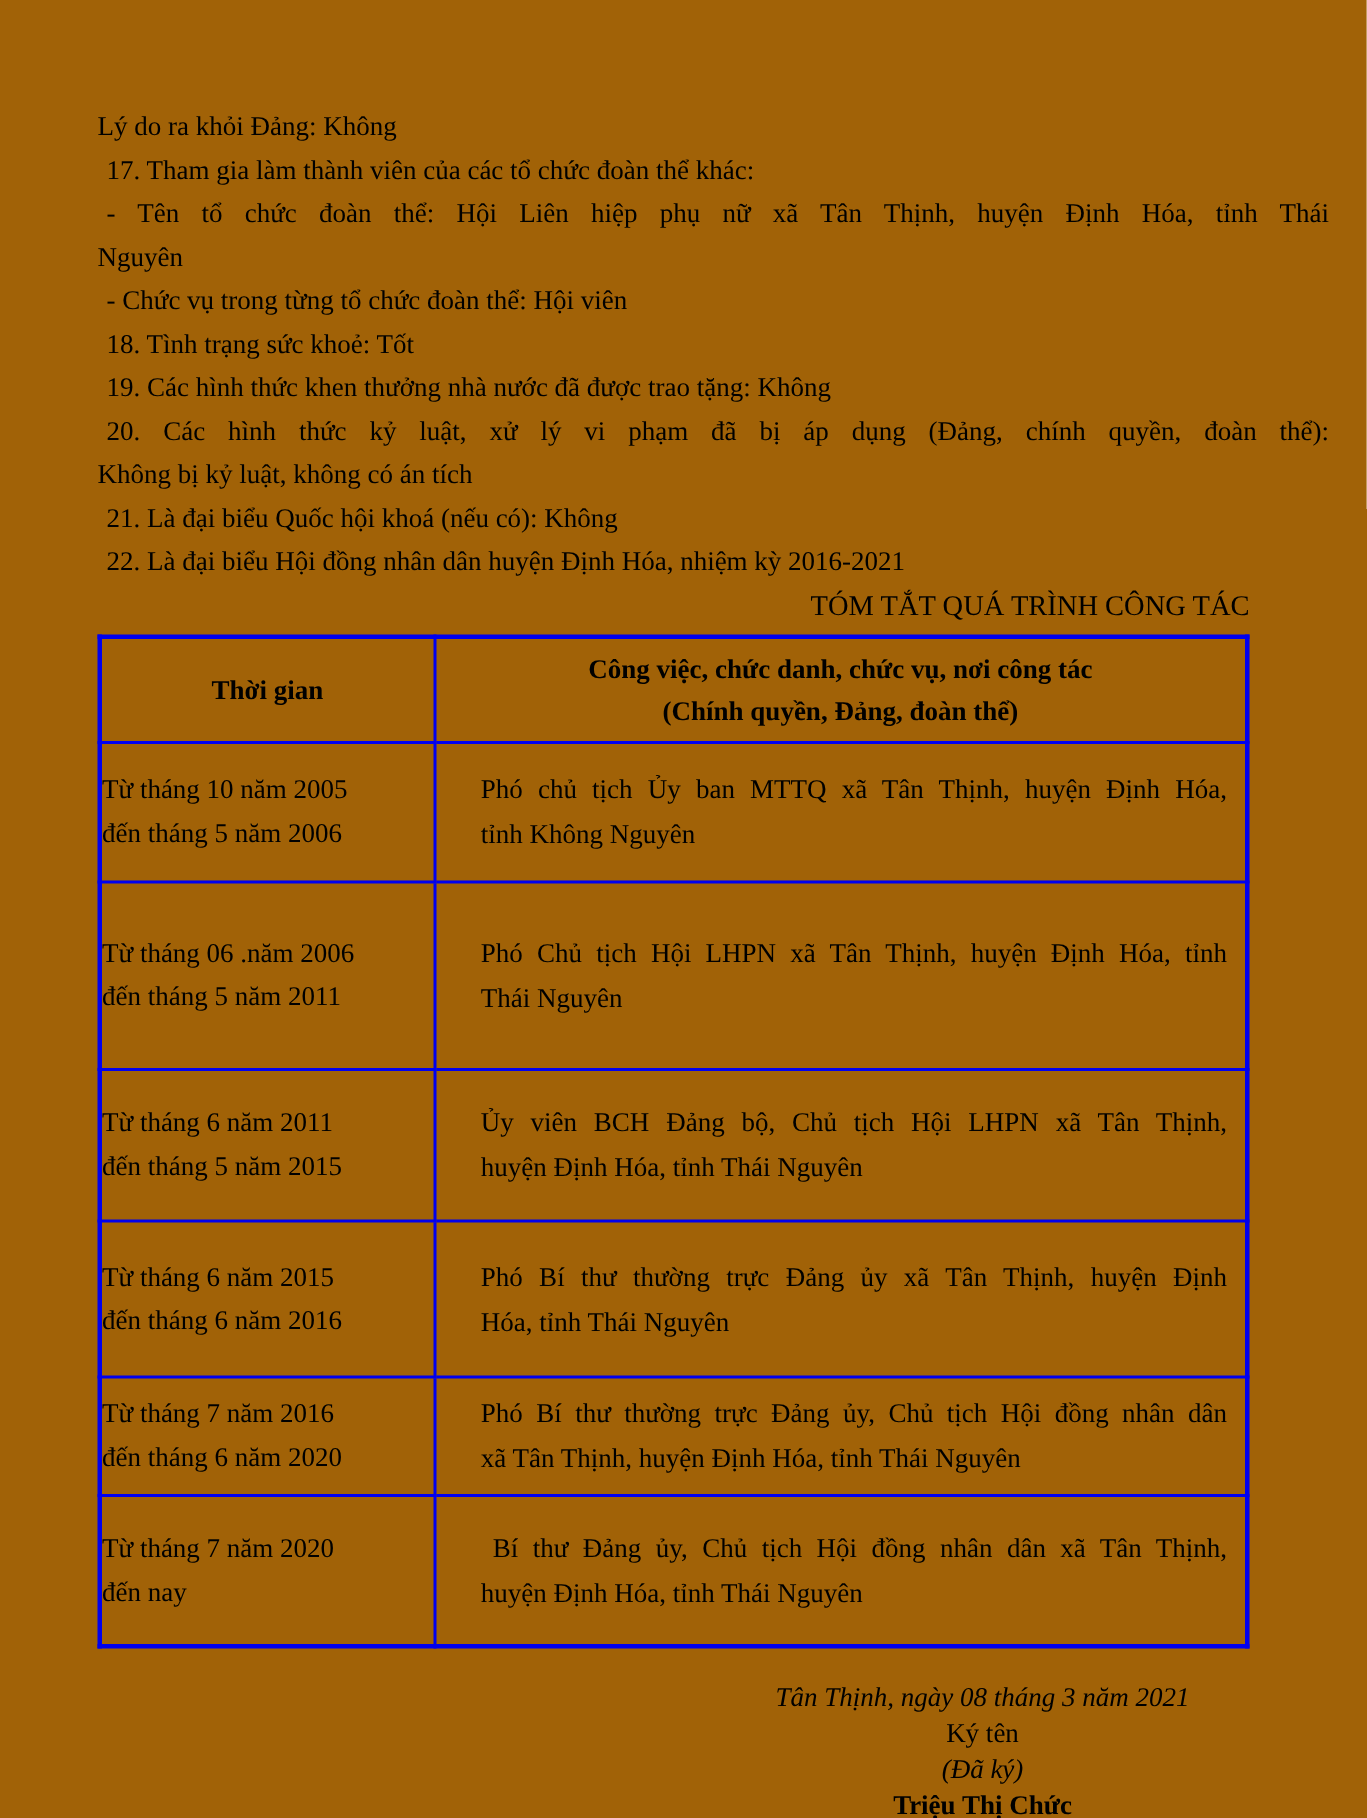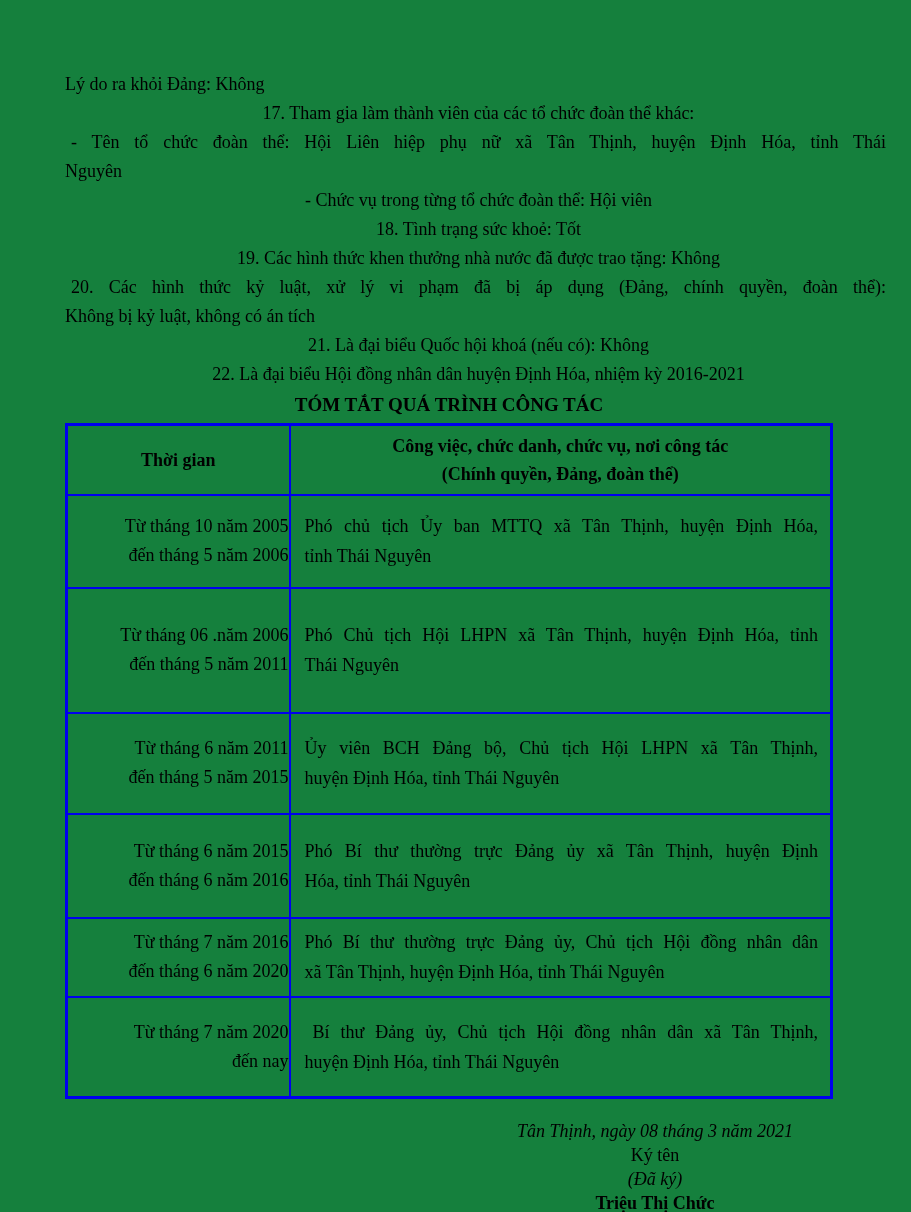"Lý do ra khỏi Đảng:" .page { background: #15803d -> #a16207 }
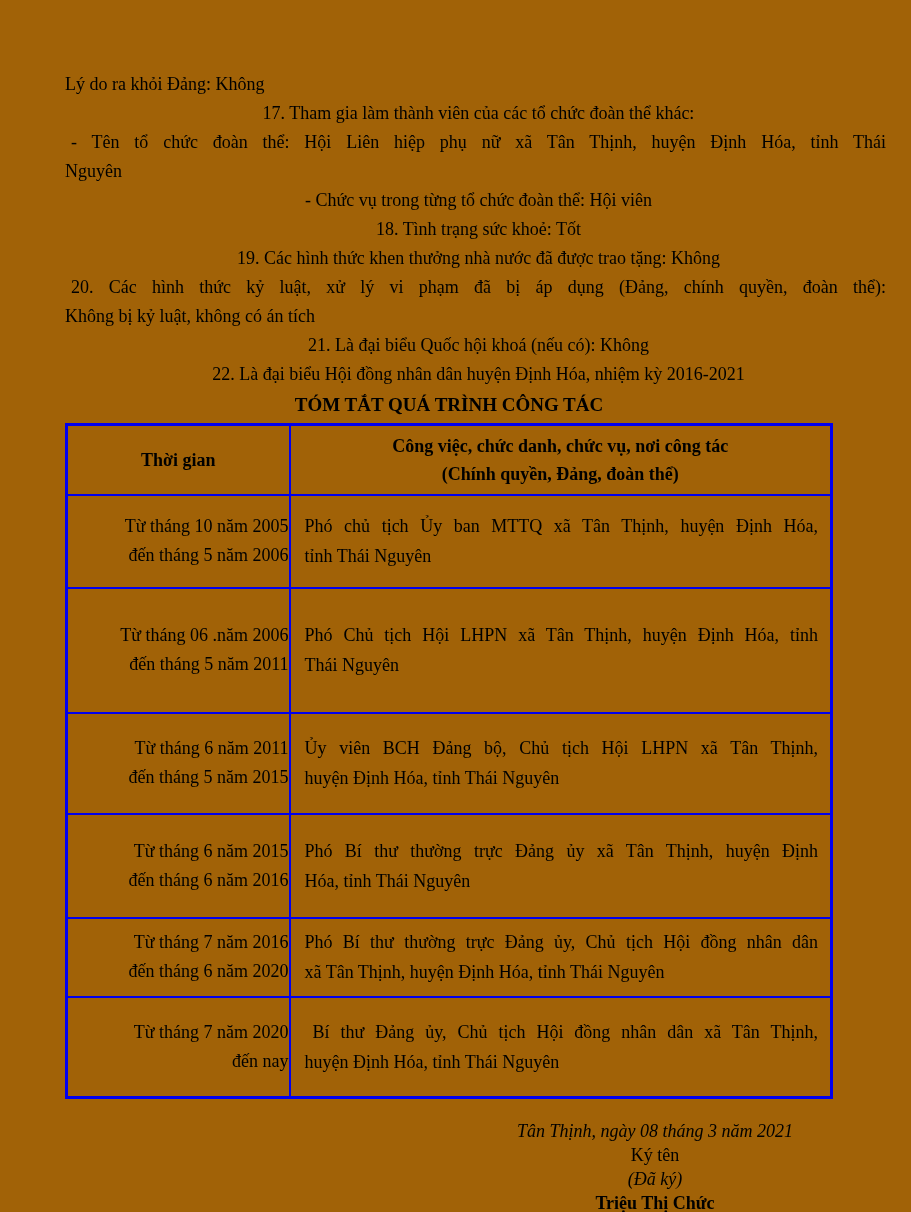"17. Tham gia làm thành" .line.indent { text-align: center -> none }
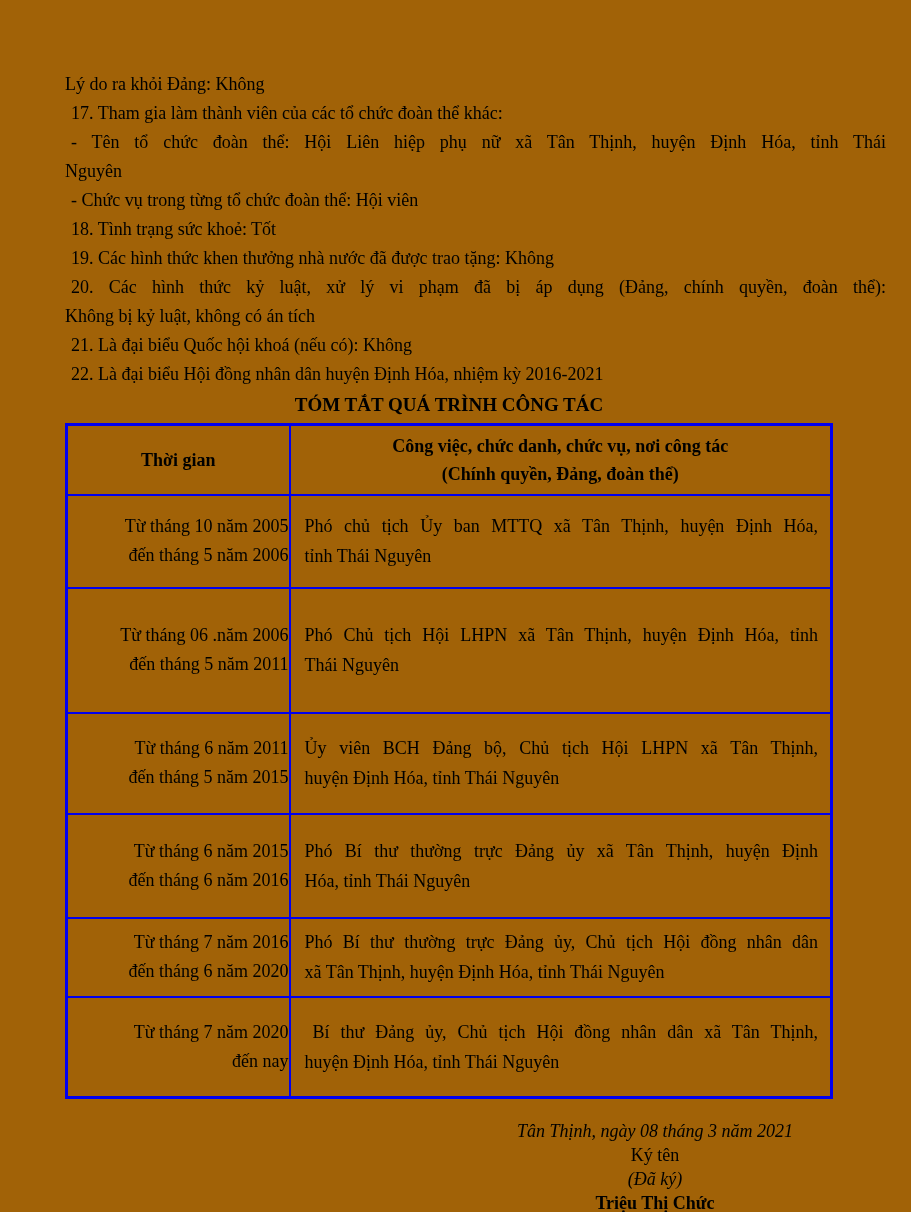"TÓM TẮT QUÁ TRÌNH CÔNG" .section-title { font-weight: bold -> normal; text-align: center -> right }
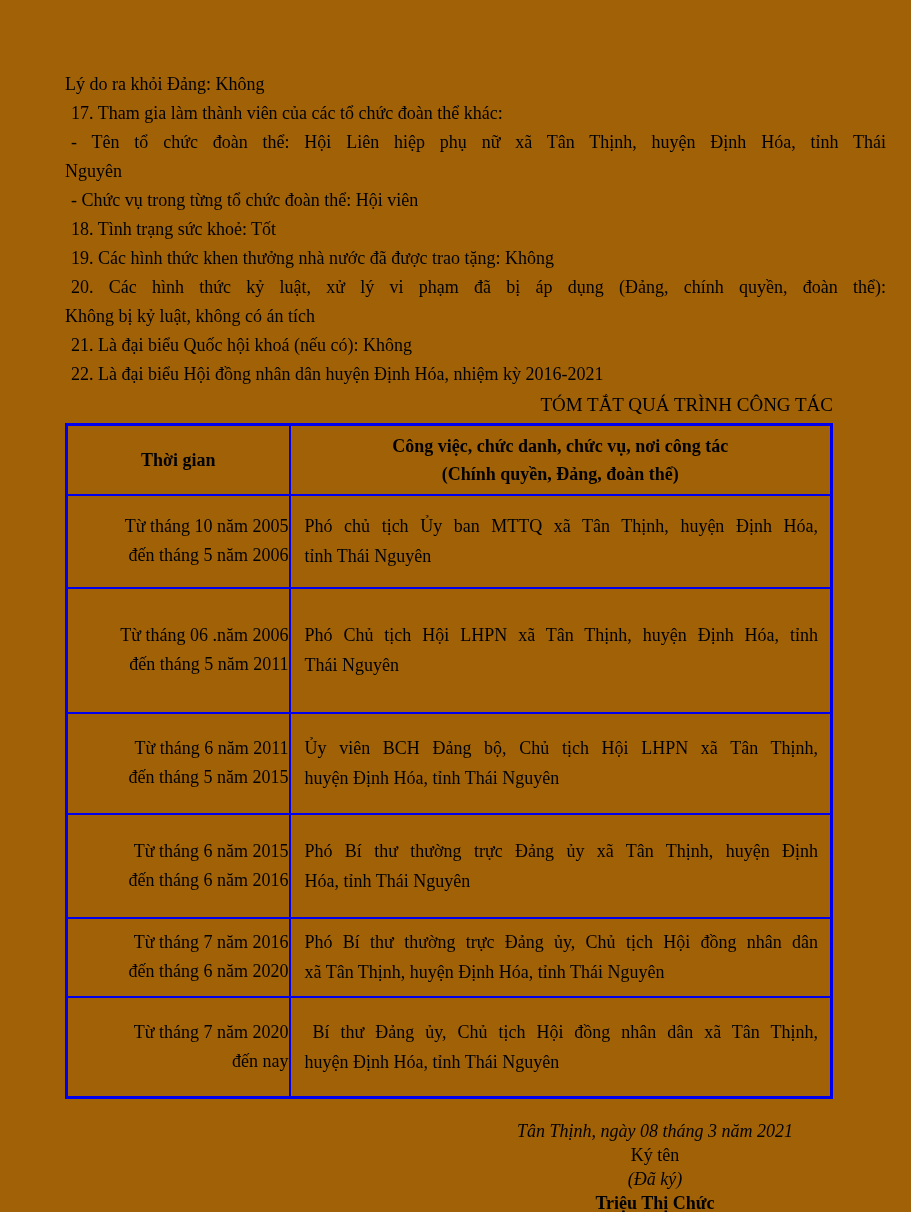"Từ tháng 10 năm 2005" td.period { text-align: right -> left }
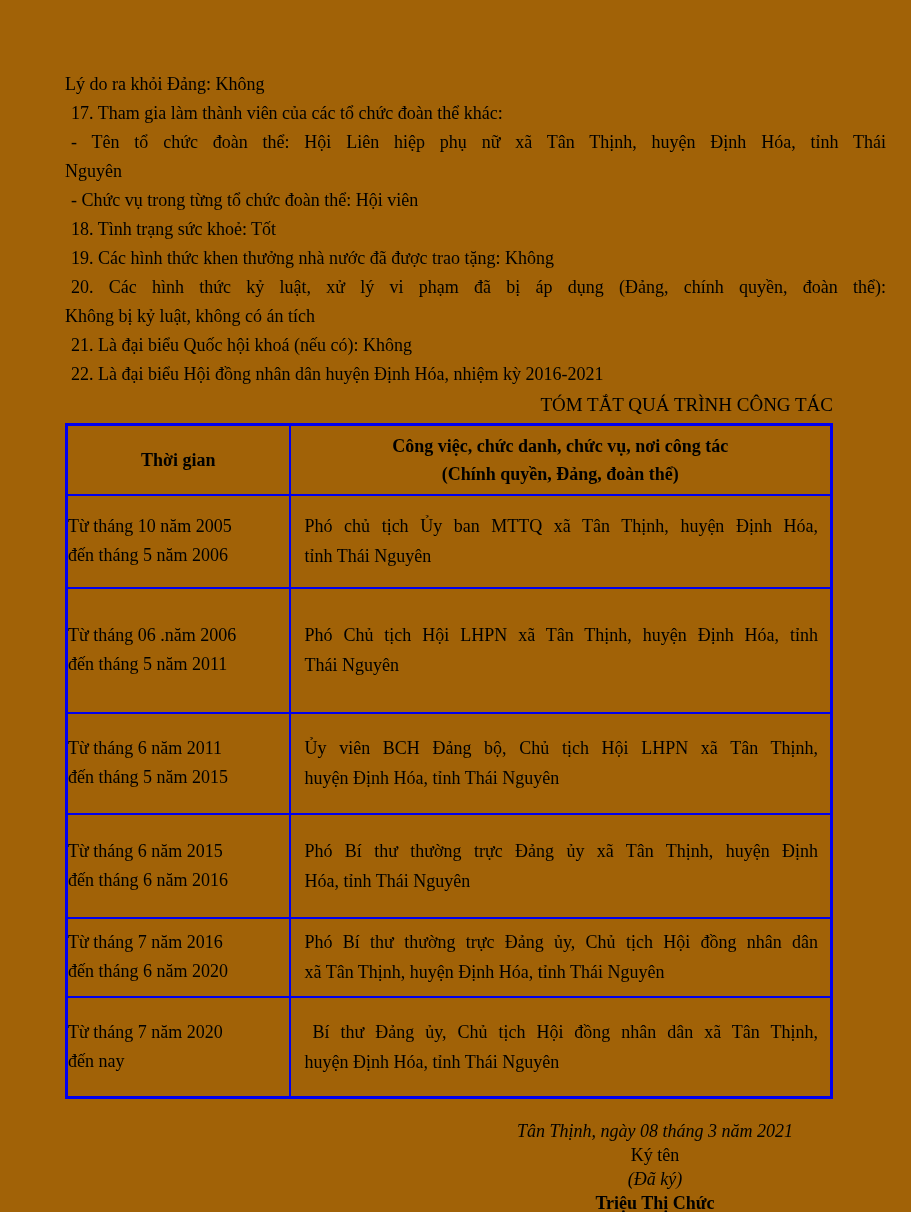"Phó chủ tịch Ủy ban" td.job .jline { margin-left: none -> 16px }
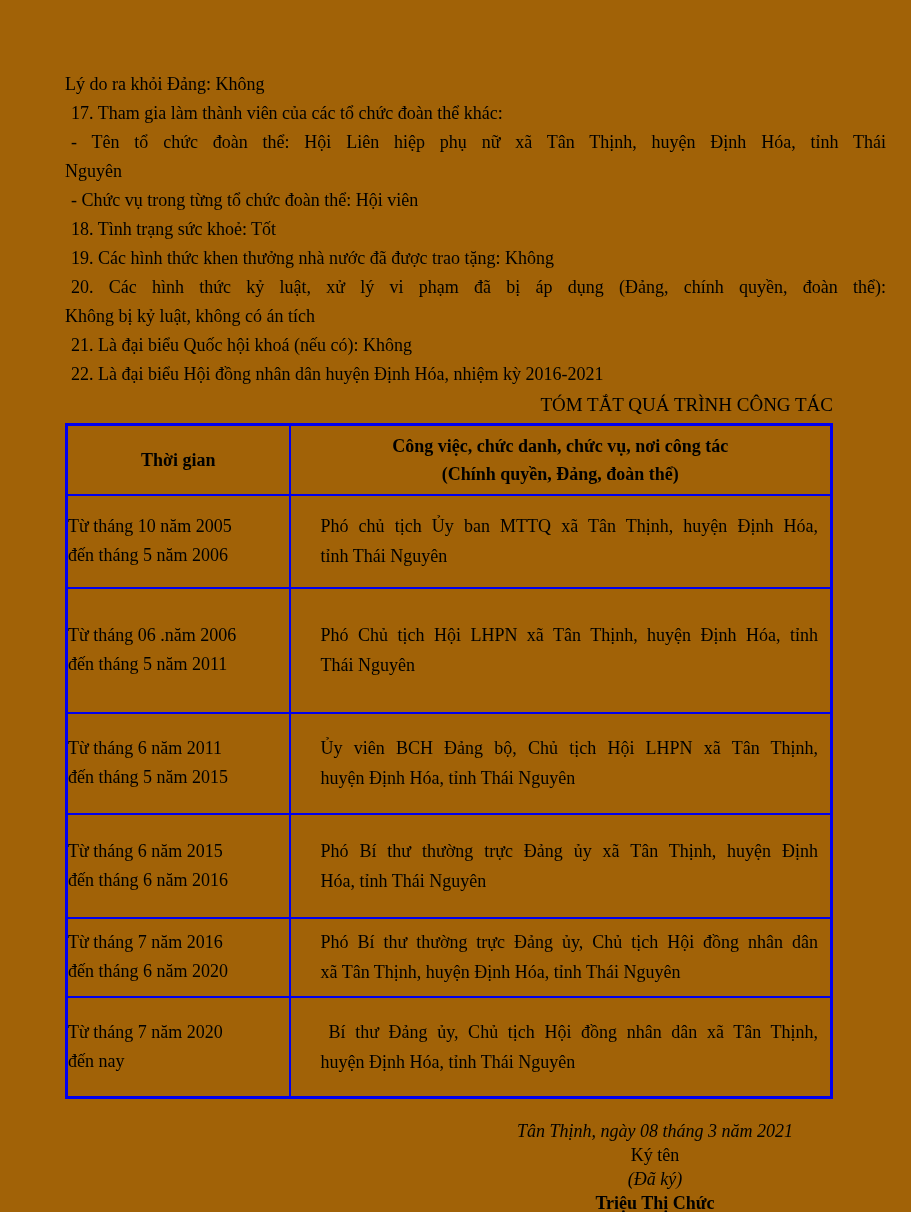"tỉnh Thái Nguyên" div.jline { text: Thái -> Không }
